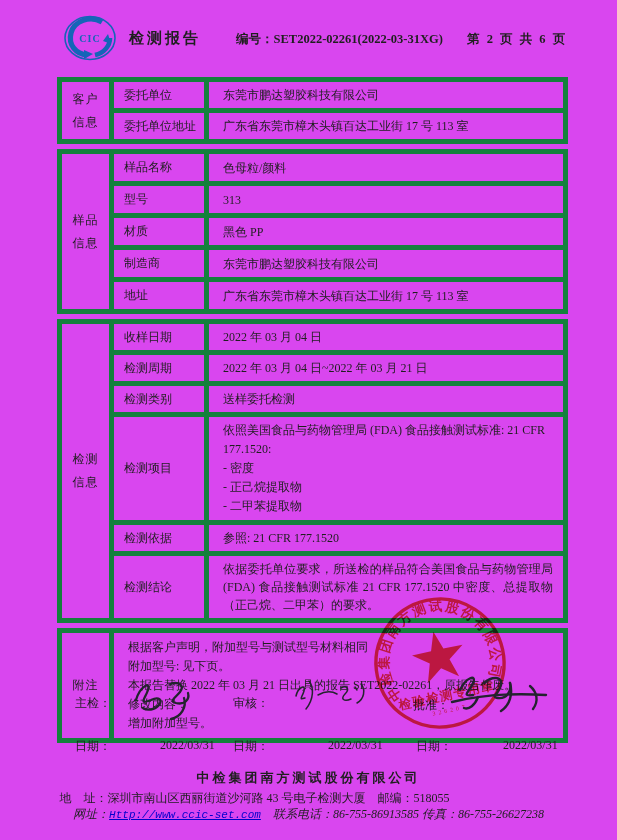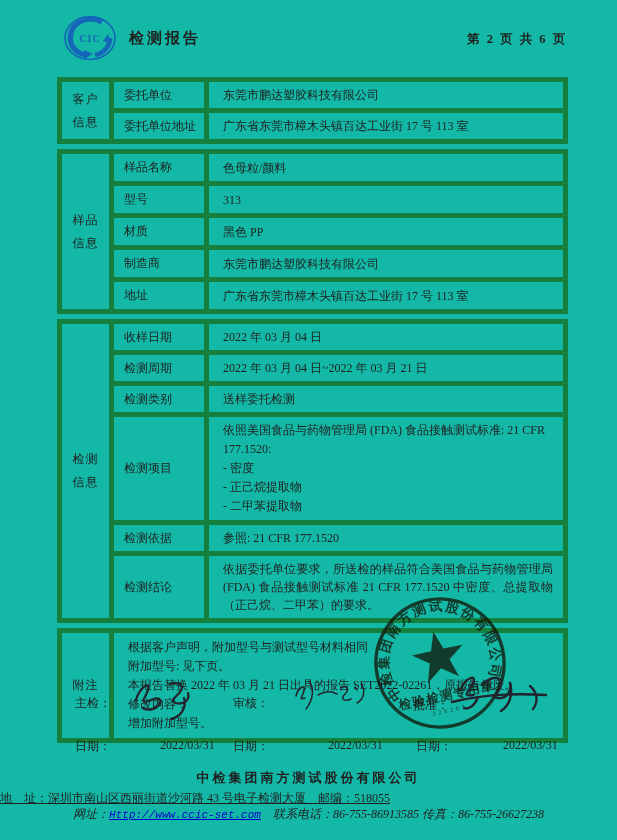"CIC" .page { background: #14b8a6 -> #d946ef }
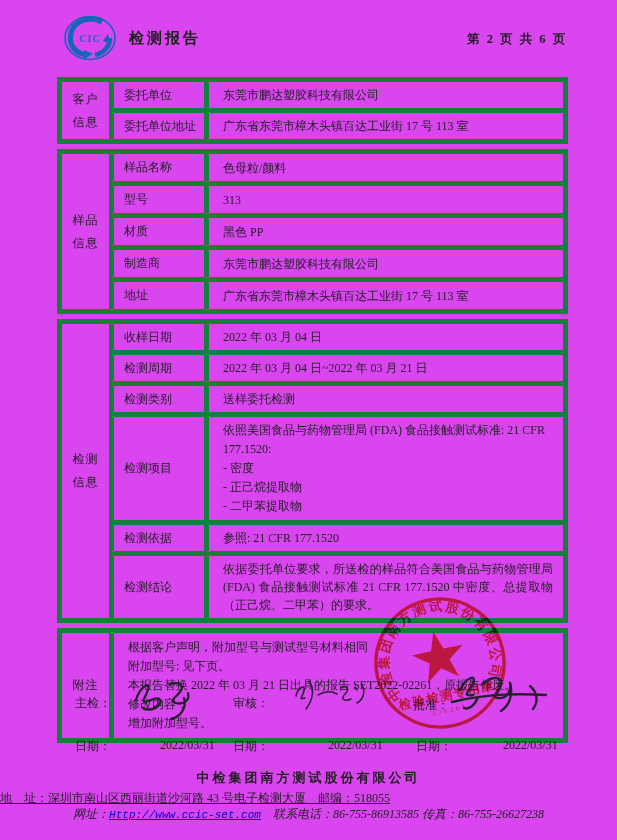"编号：SET2022-02261(2022-03-31XG)" div.hdr-number { html: none -> <div><span>编号：</span><span>SET2022-02261(2022-03-31XG)</span></div> }
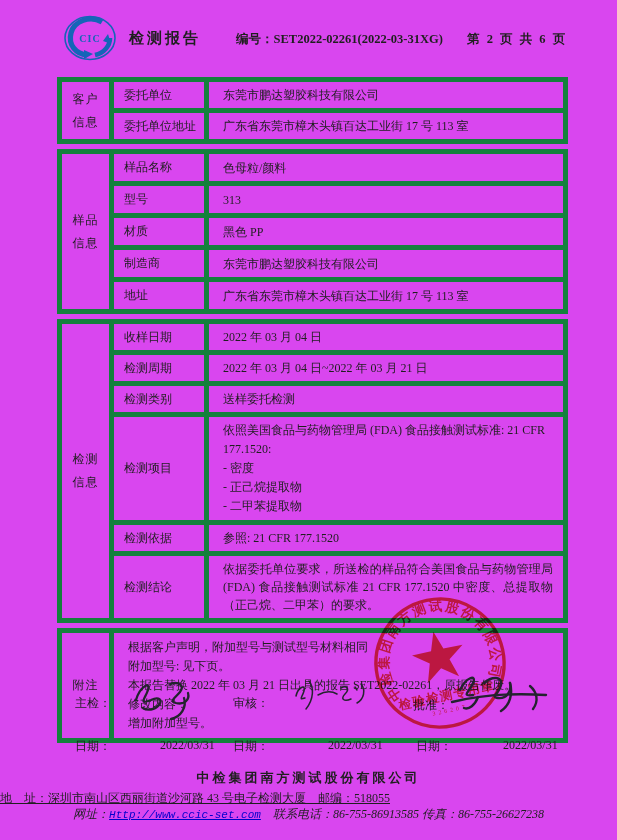"地 址：深圳市南山区西丽街道沙河路 43 号电子检测大厦 邮编：518055" .ft-line2 { text-align: none -> center; text-decoration: underline -> none }
